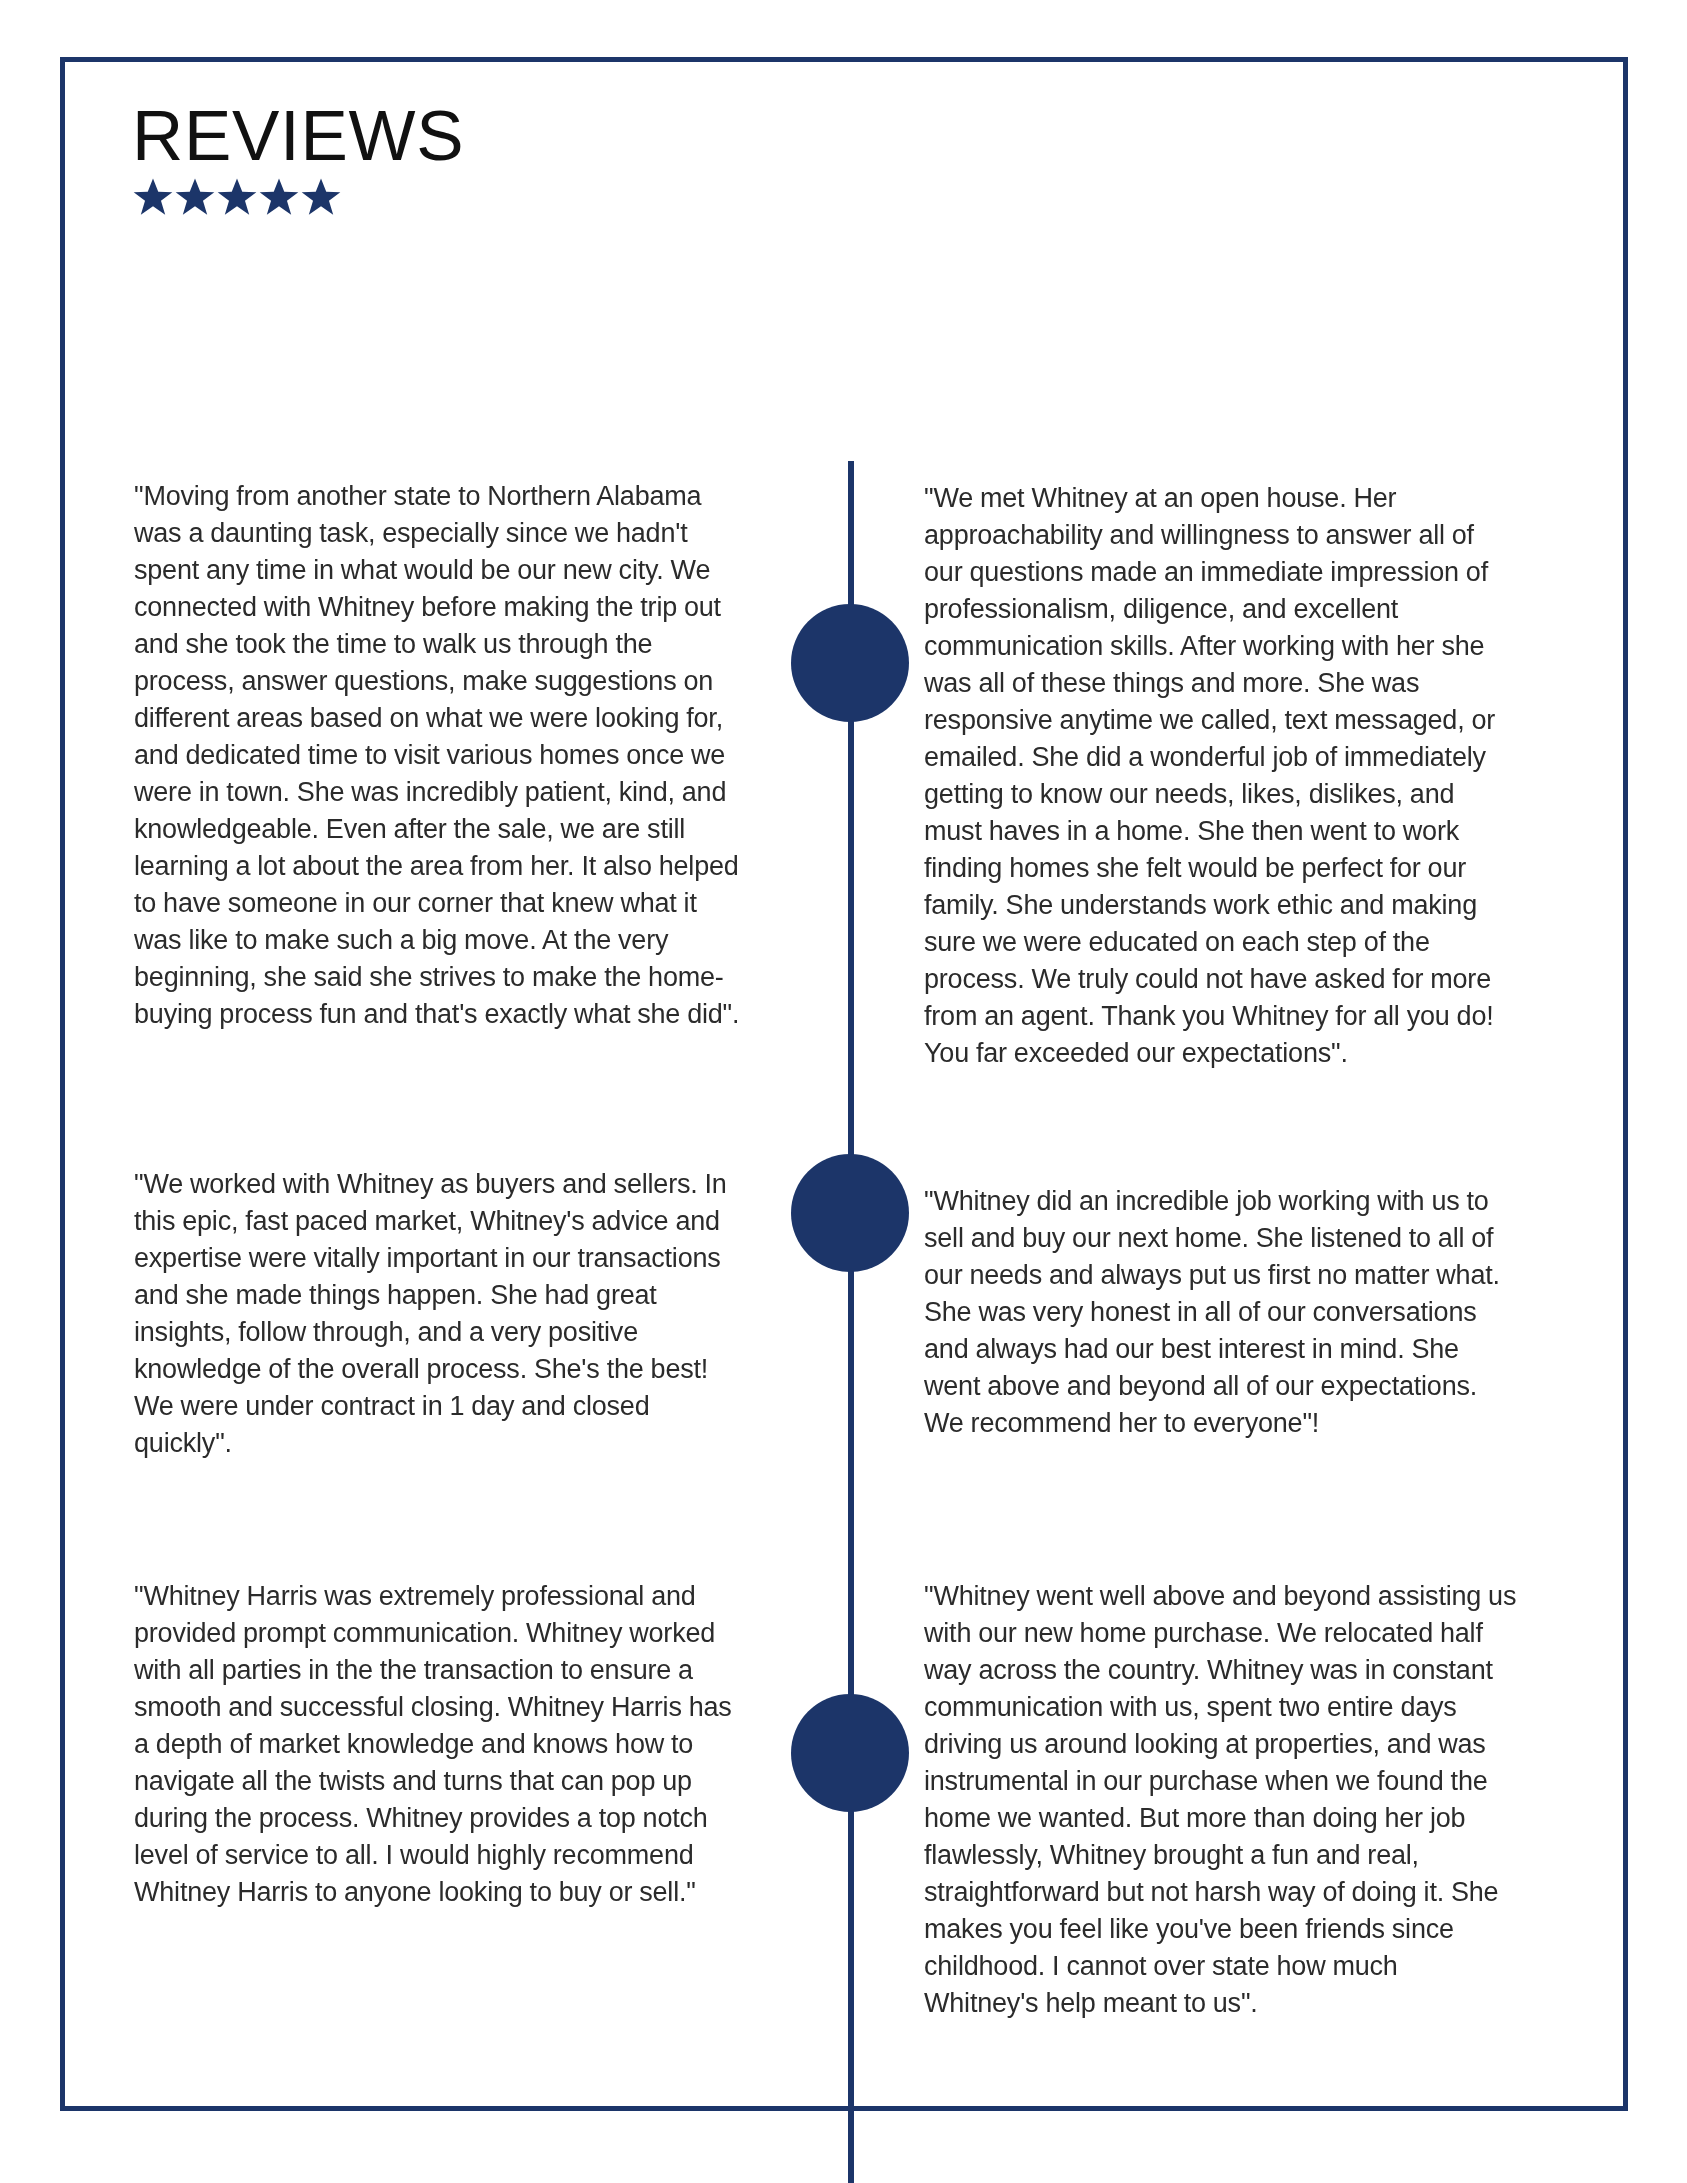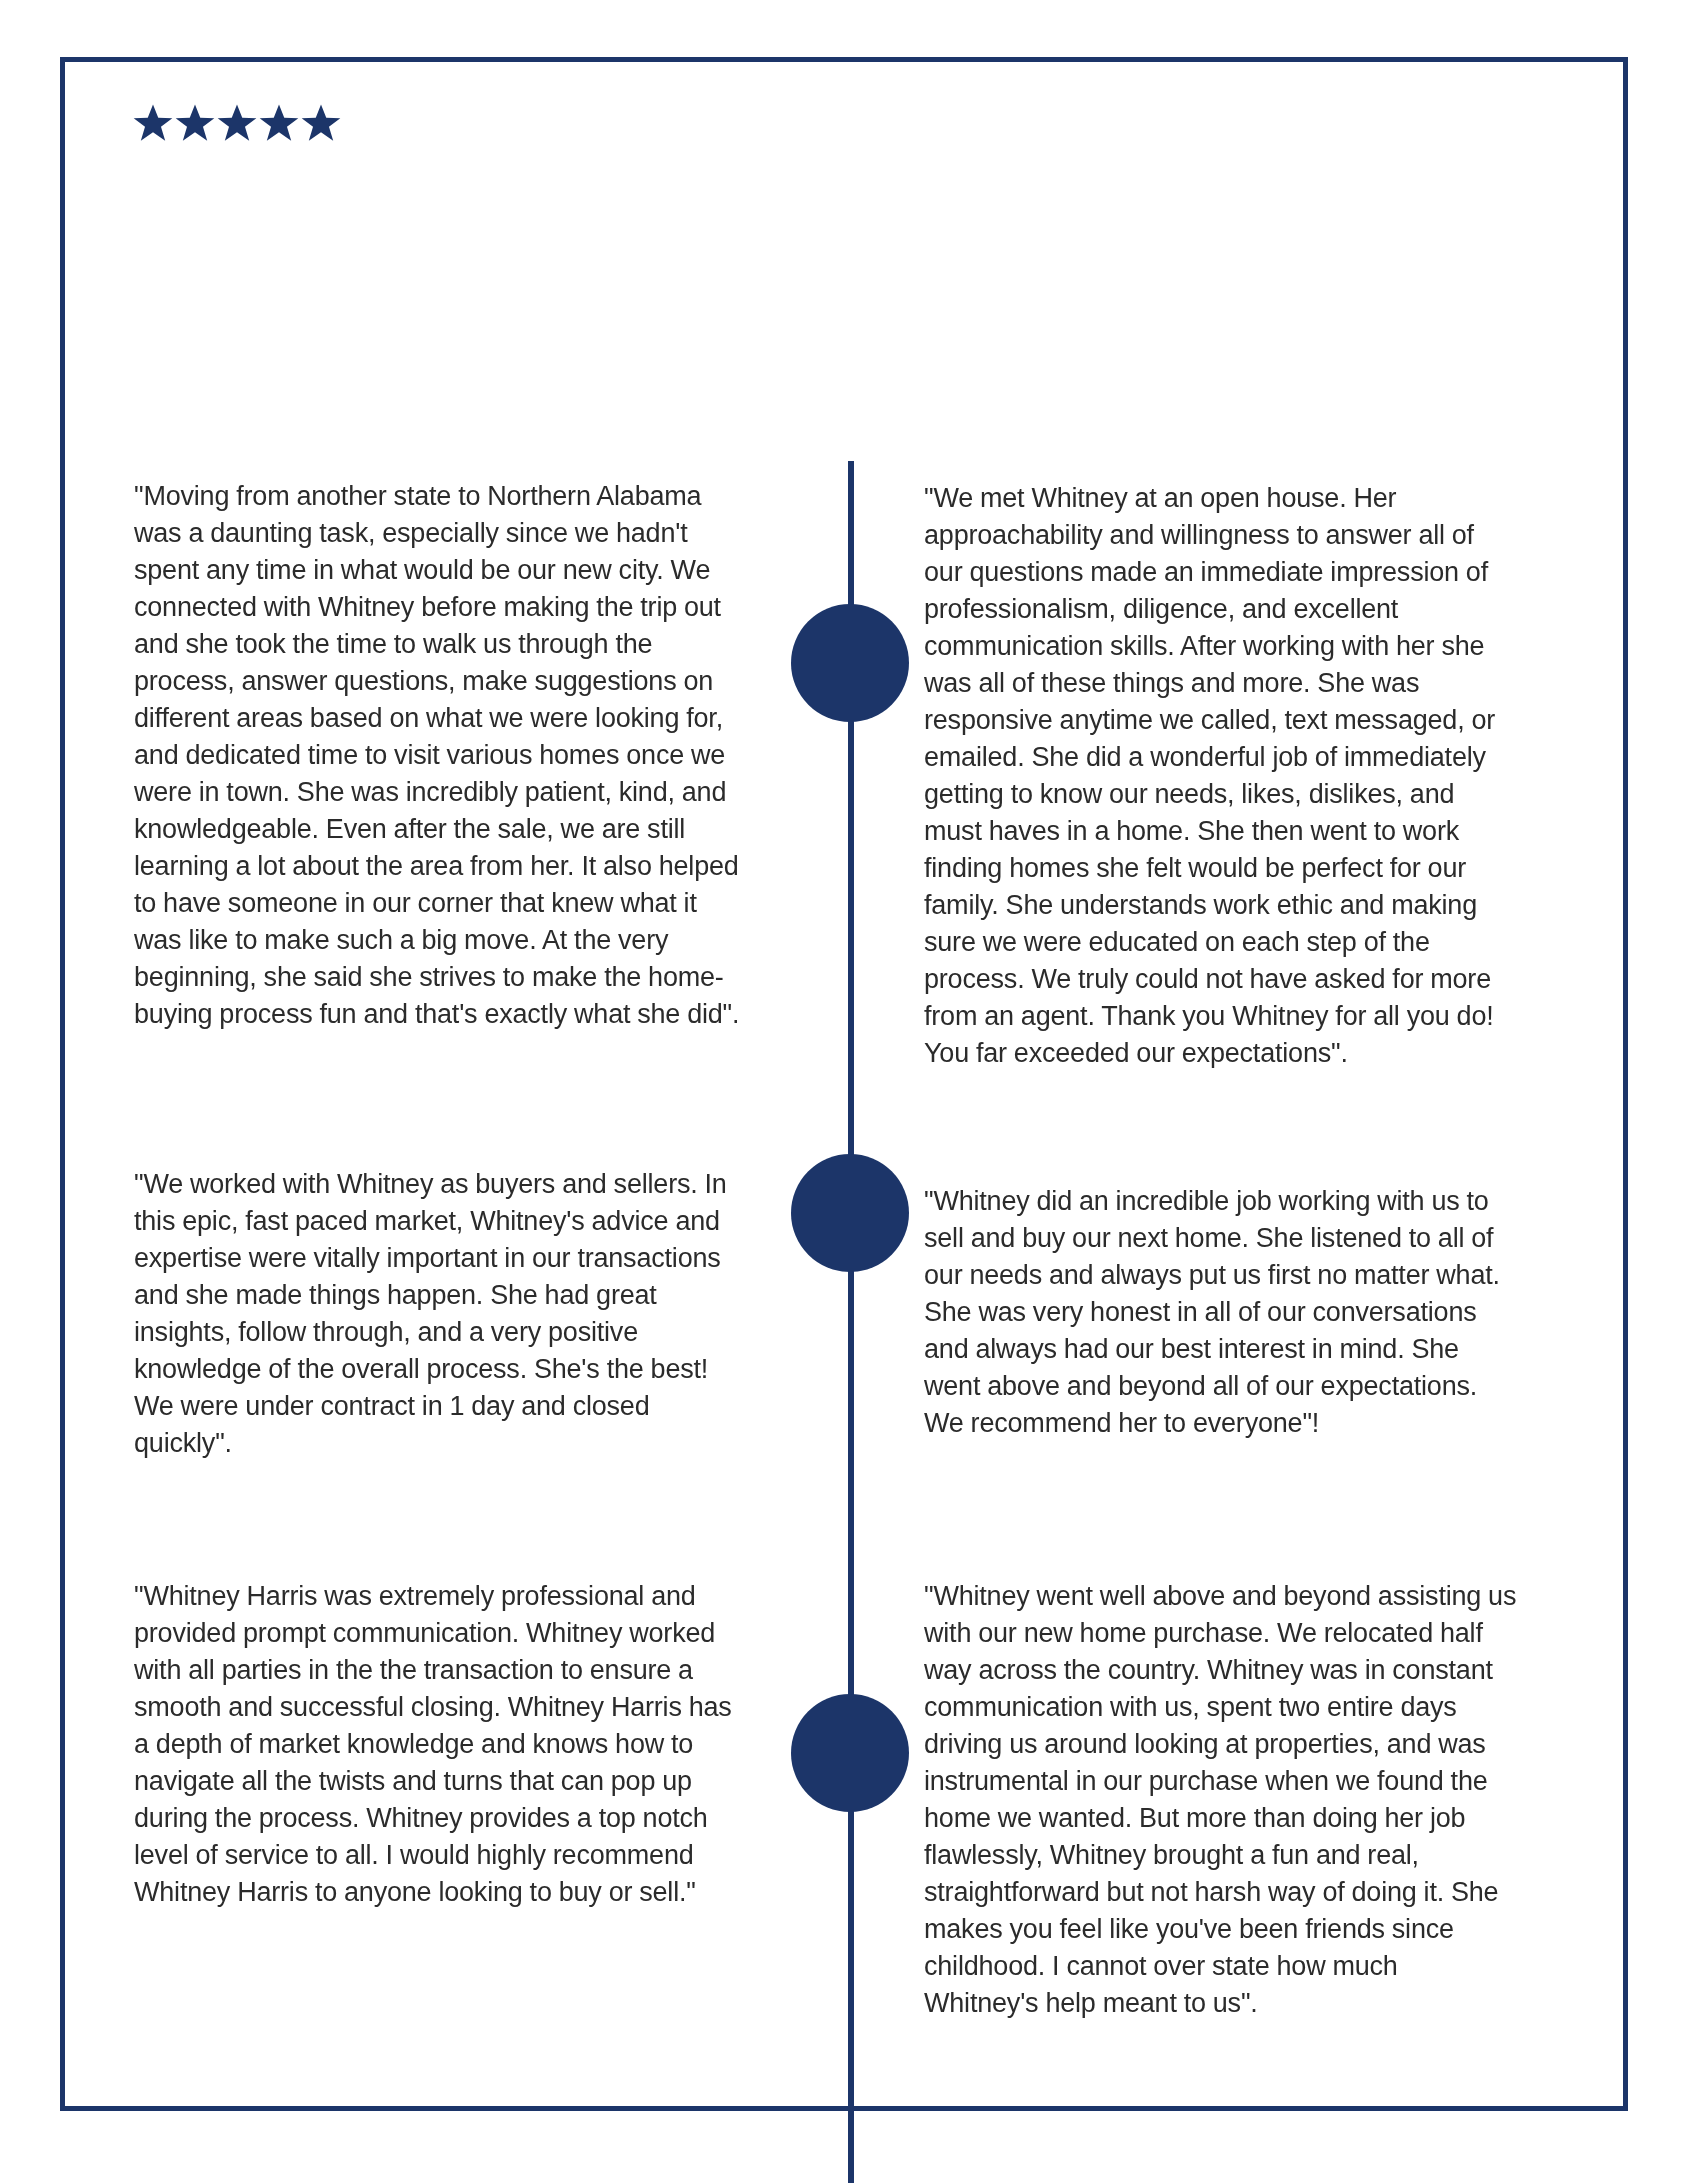"REVIEWS" h1 { html: none -> <h1>REVIEWS</h1> }
